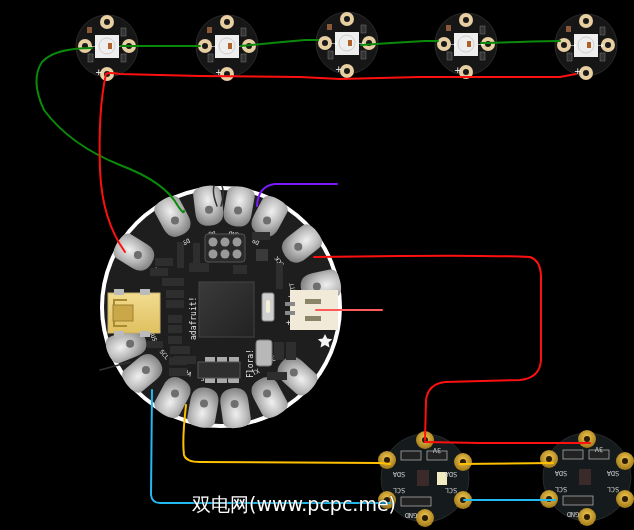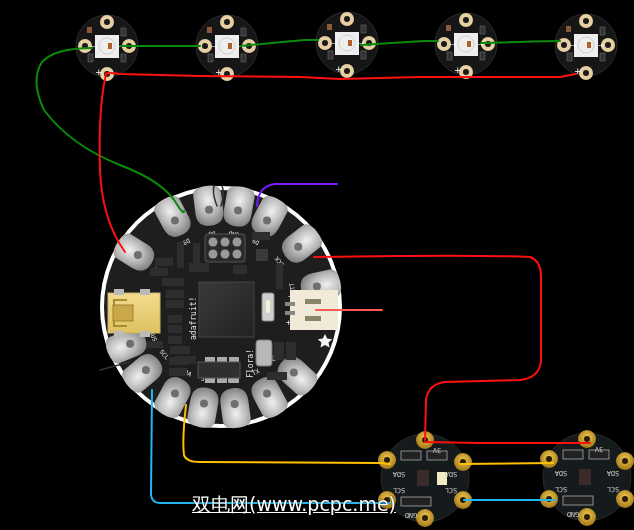"双电网(www.pcpc.me)" .watermark { text-decoration: underline -> none }
